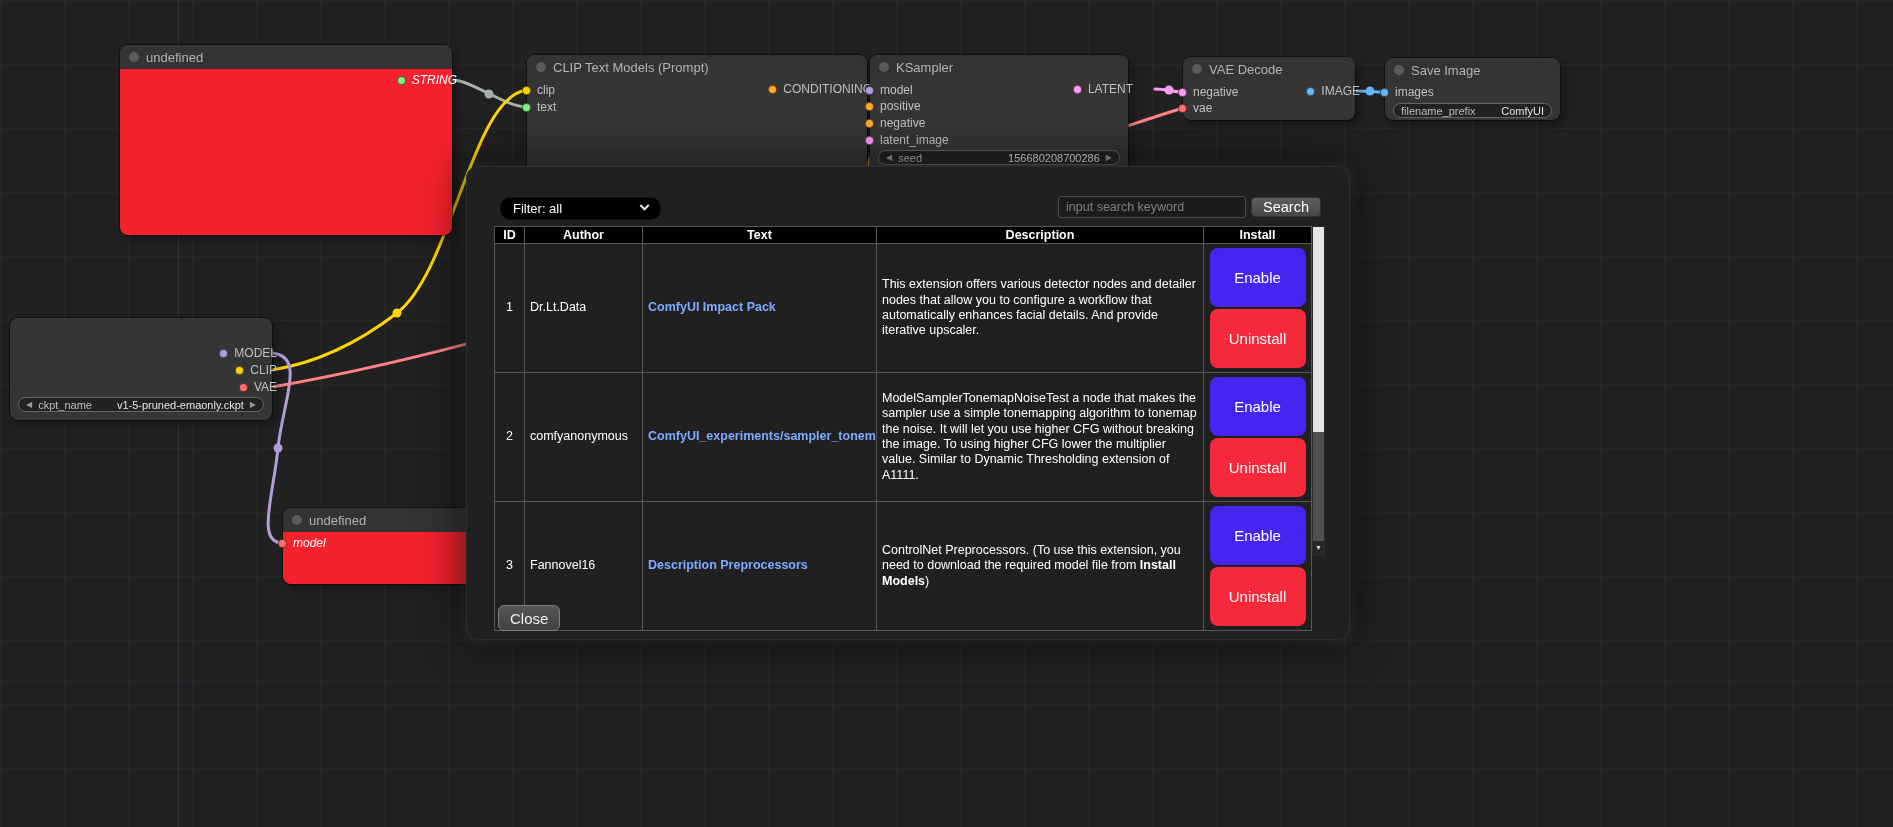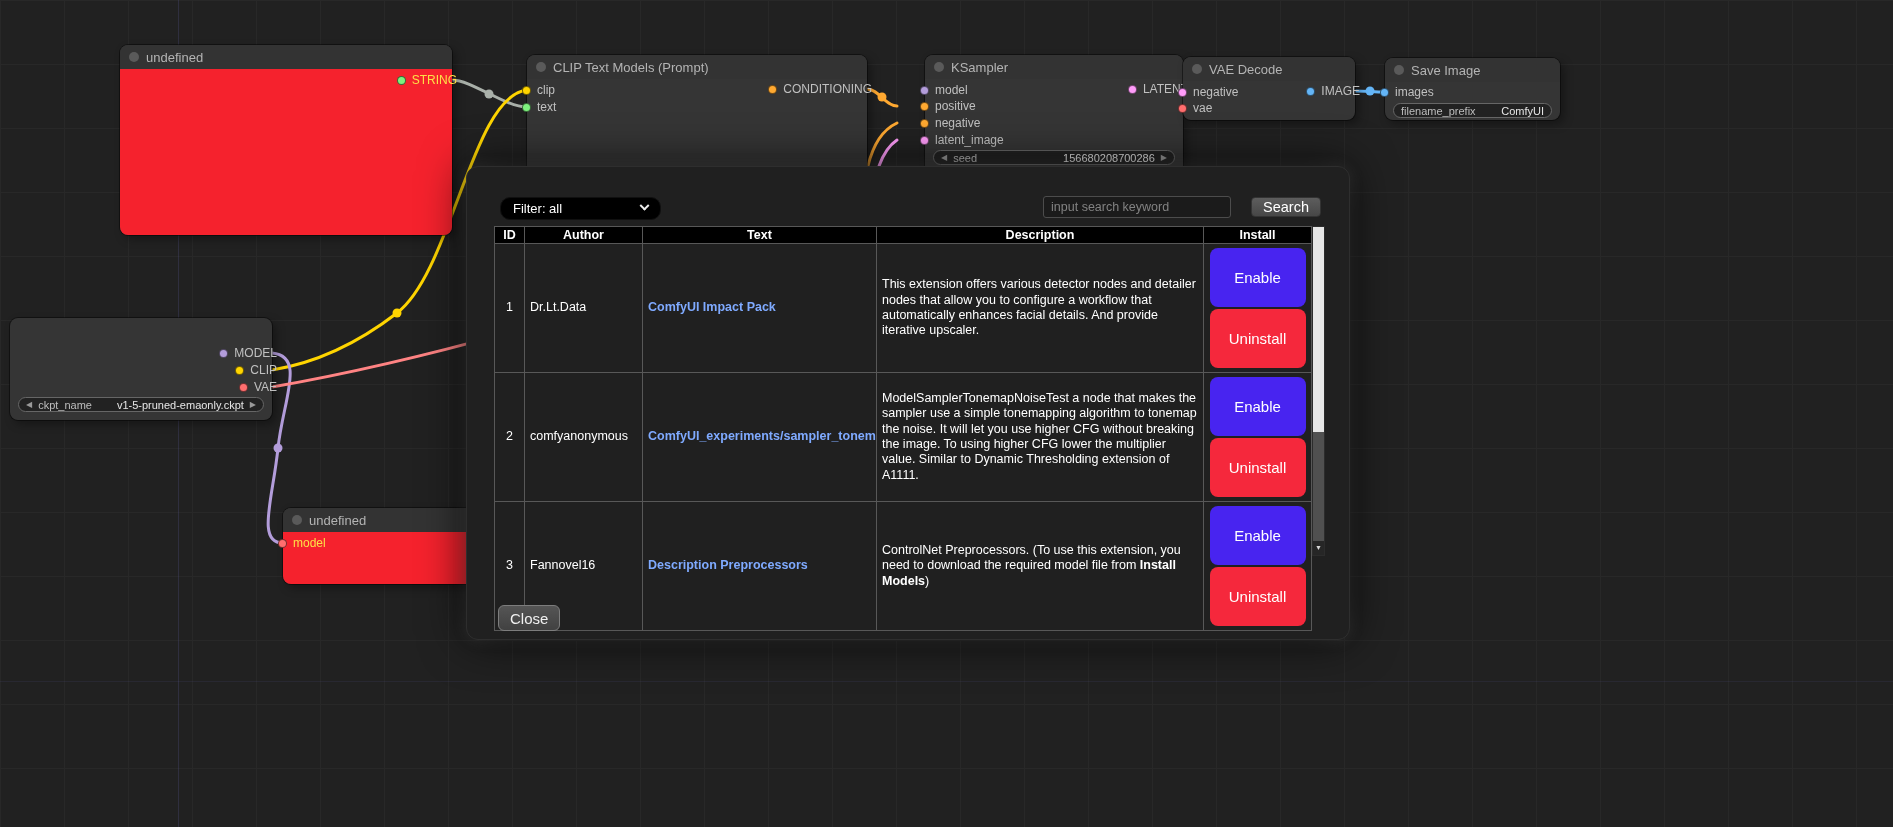"KSampler" div.node { left: 925px -> 870px }
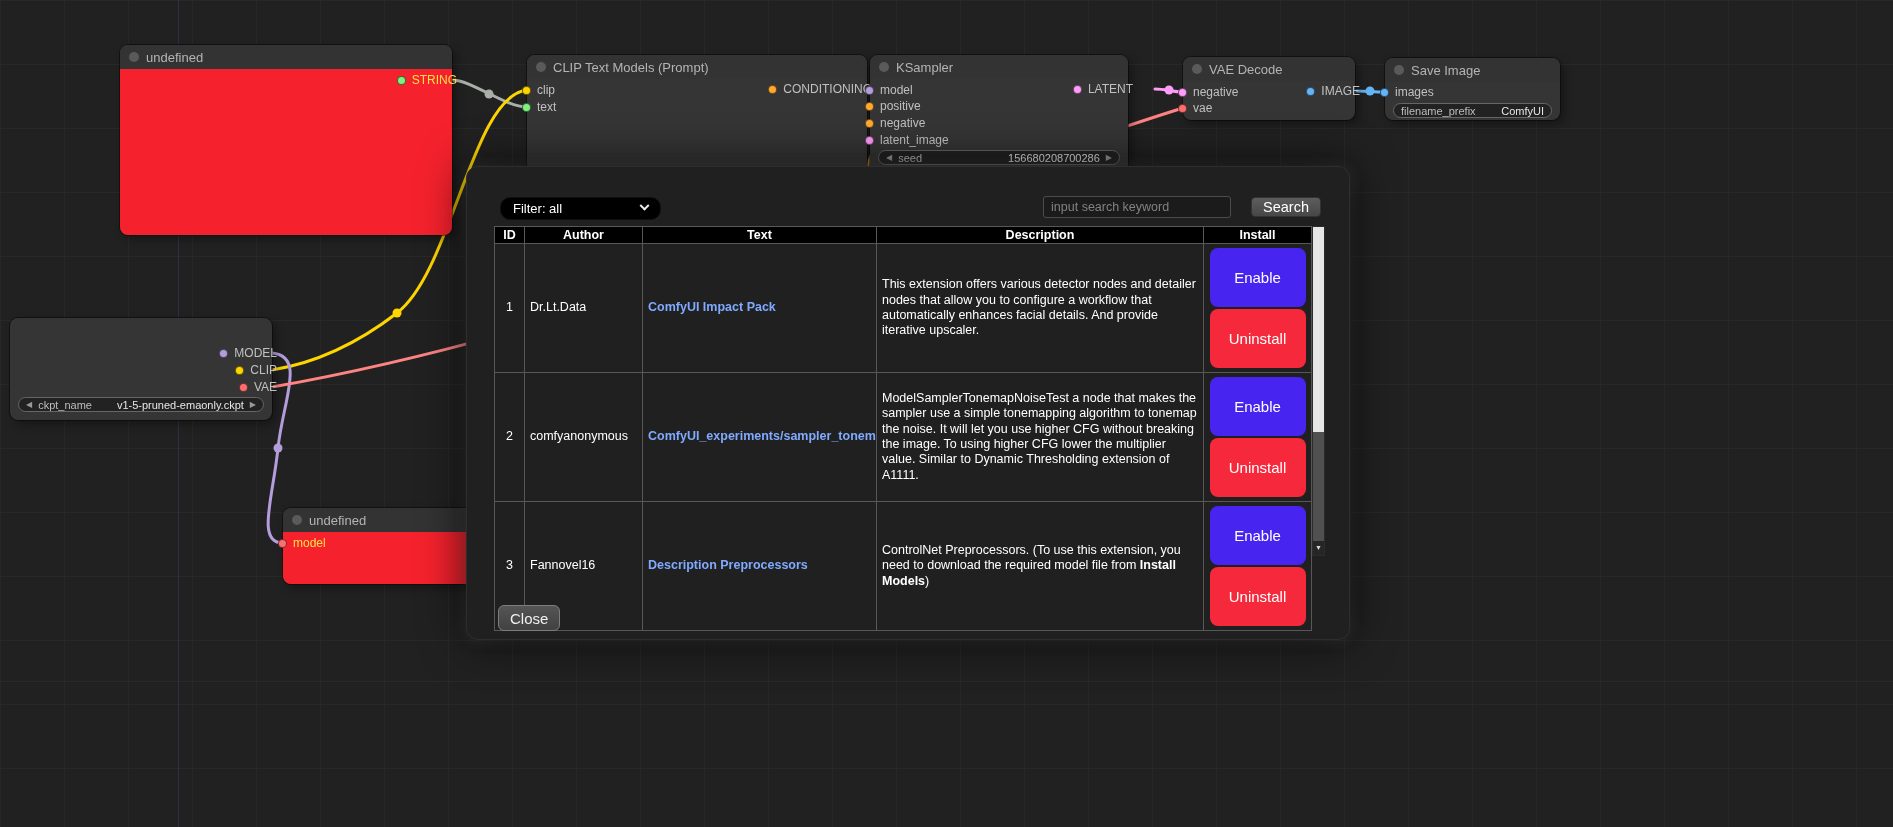"STRING" .slot .lbl.light { color: #fde047 -> #ffffff; font-style: none -> italic }
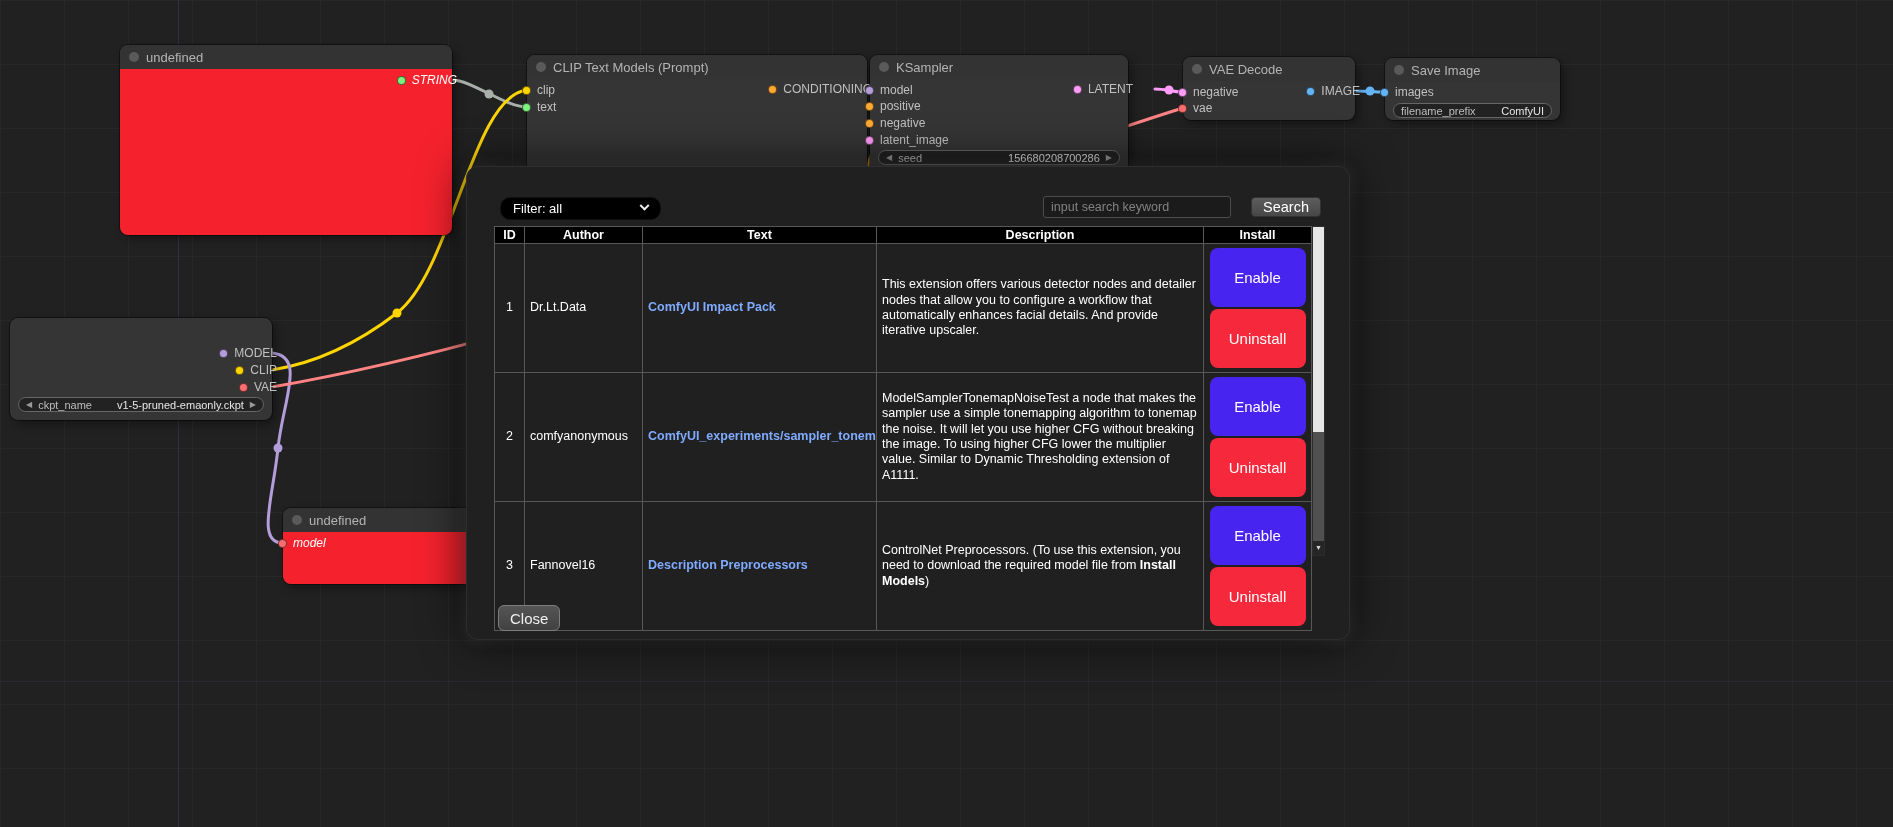"input search keyword" .search-group { gap: 20px -> 5px }
